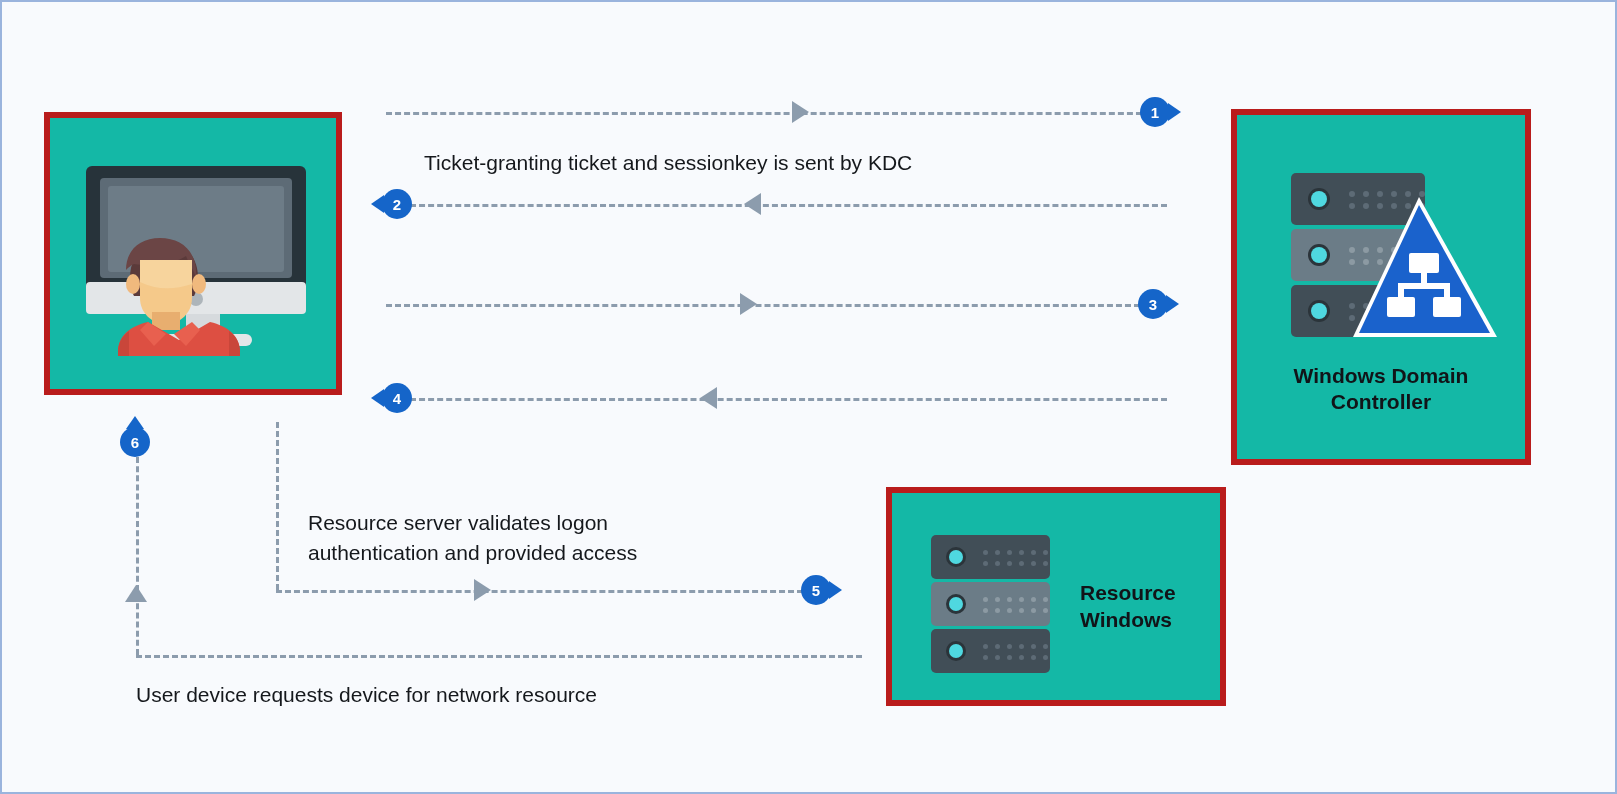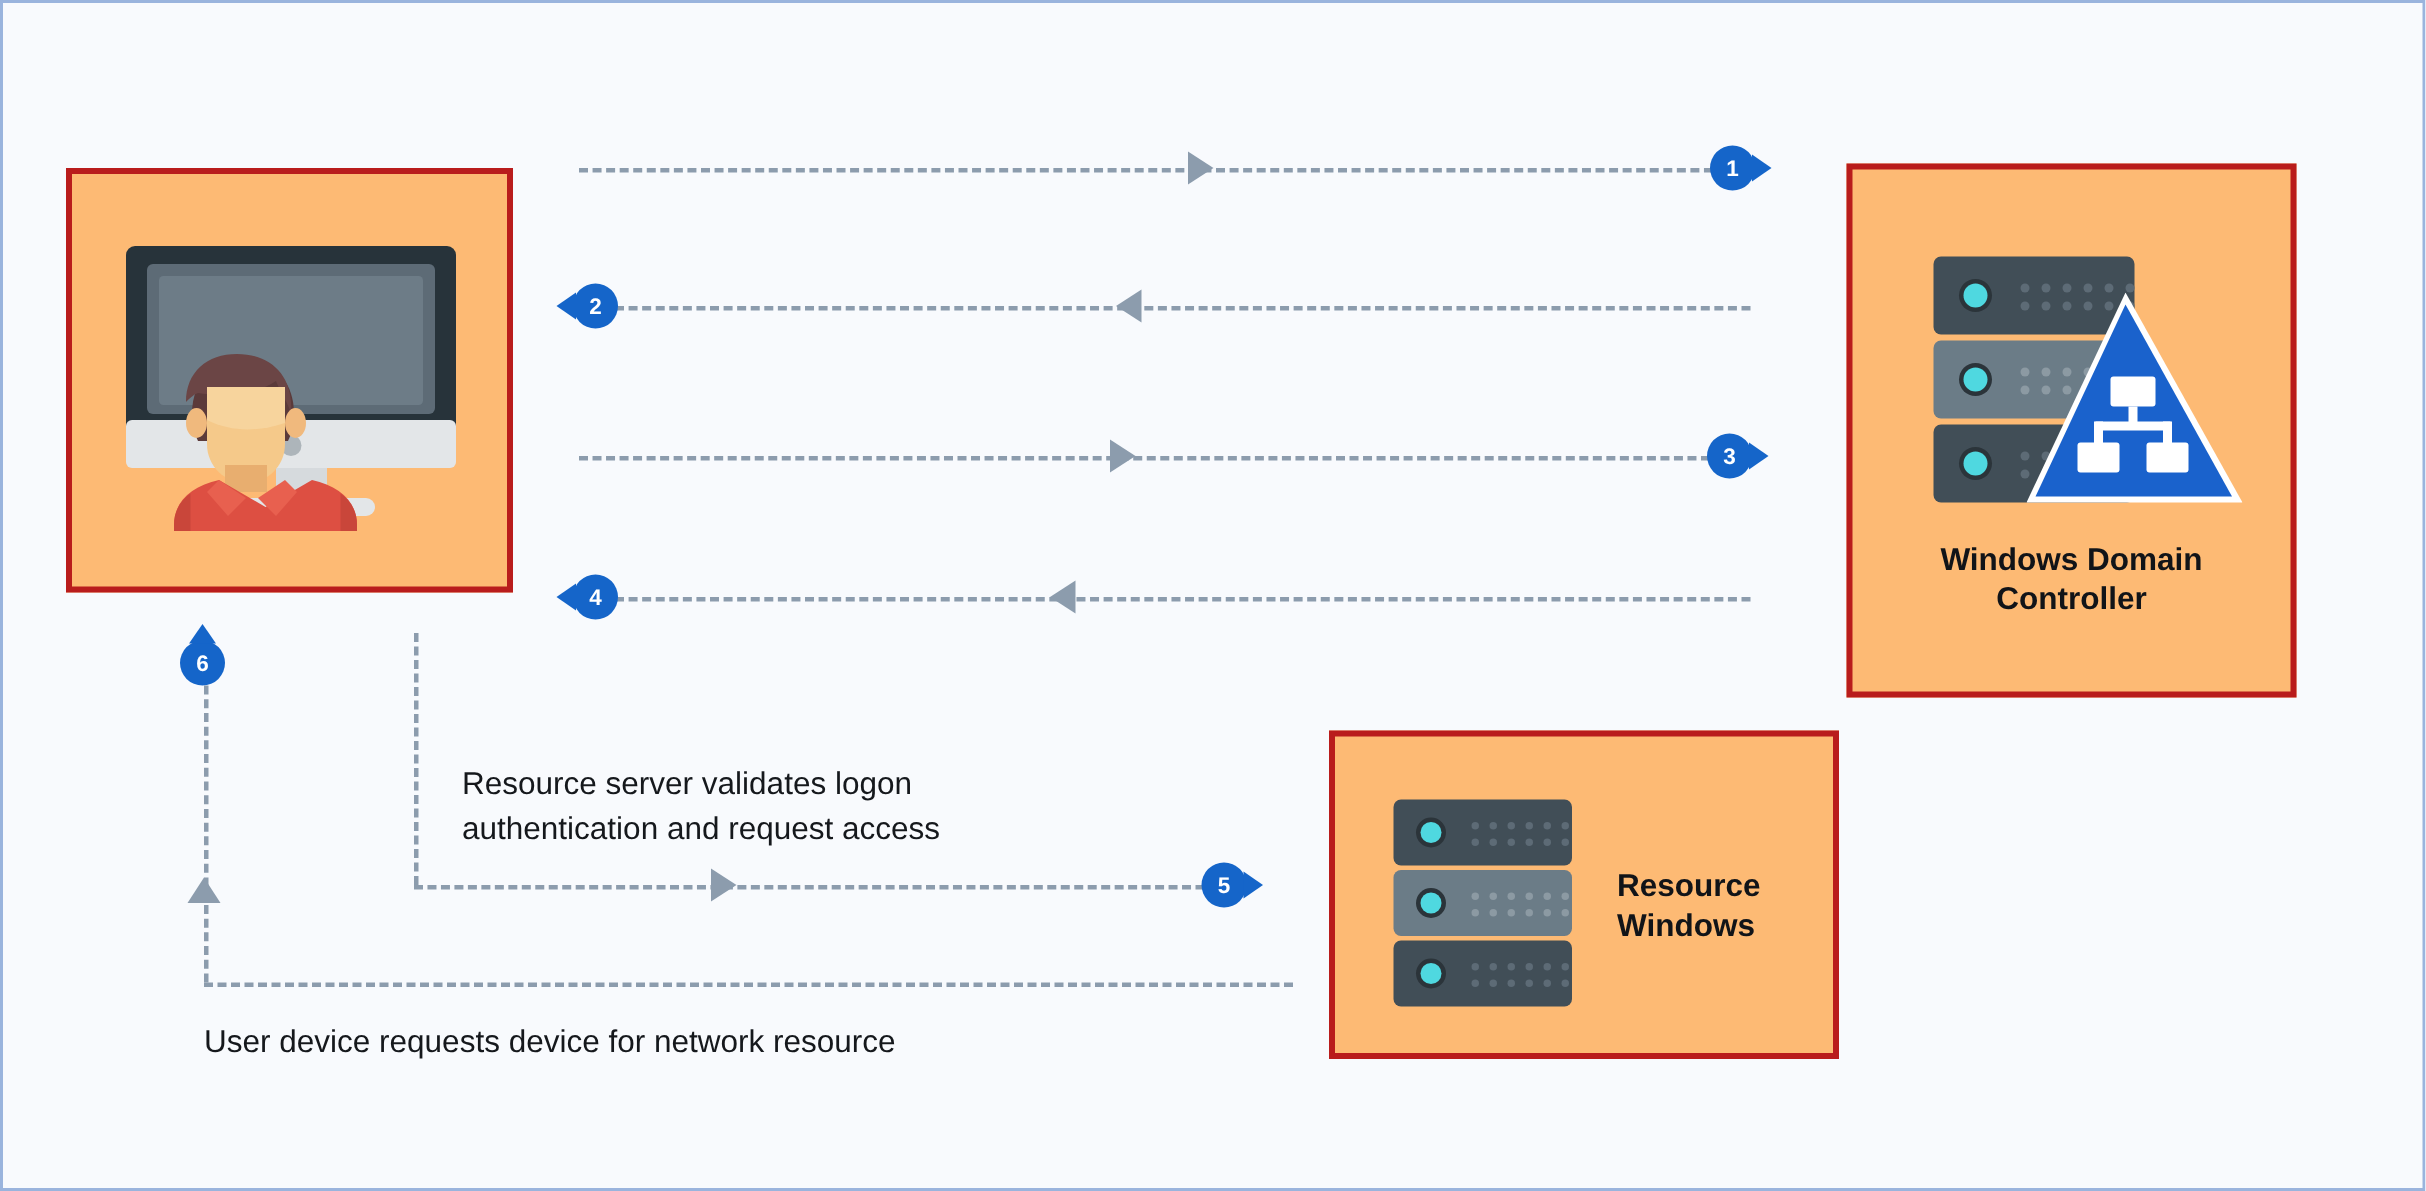"Ticket-granting ticket and sessionkey is" div.caption { html: none -> <div>Ticket-granting ticket and sessionkey is sent by KDC</div> }
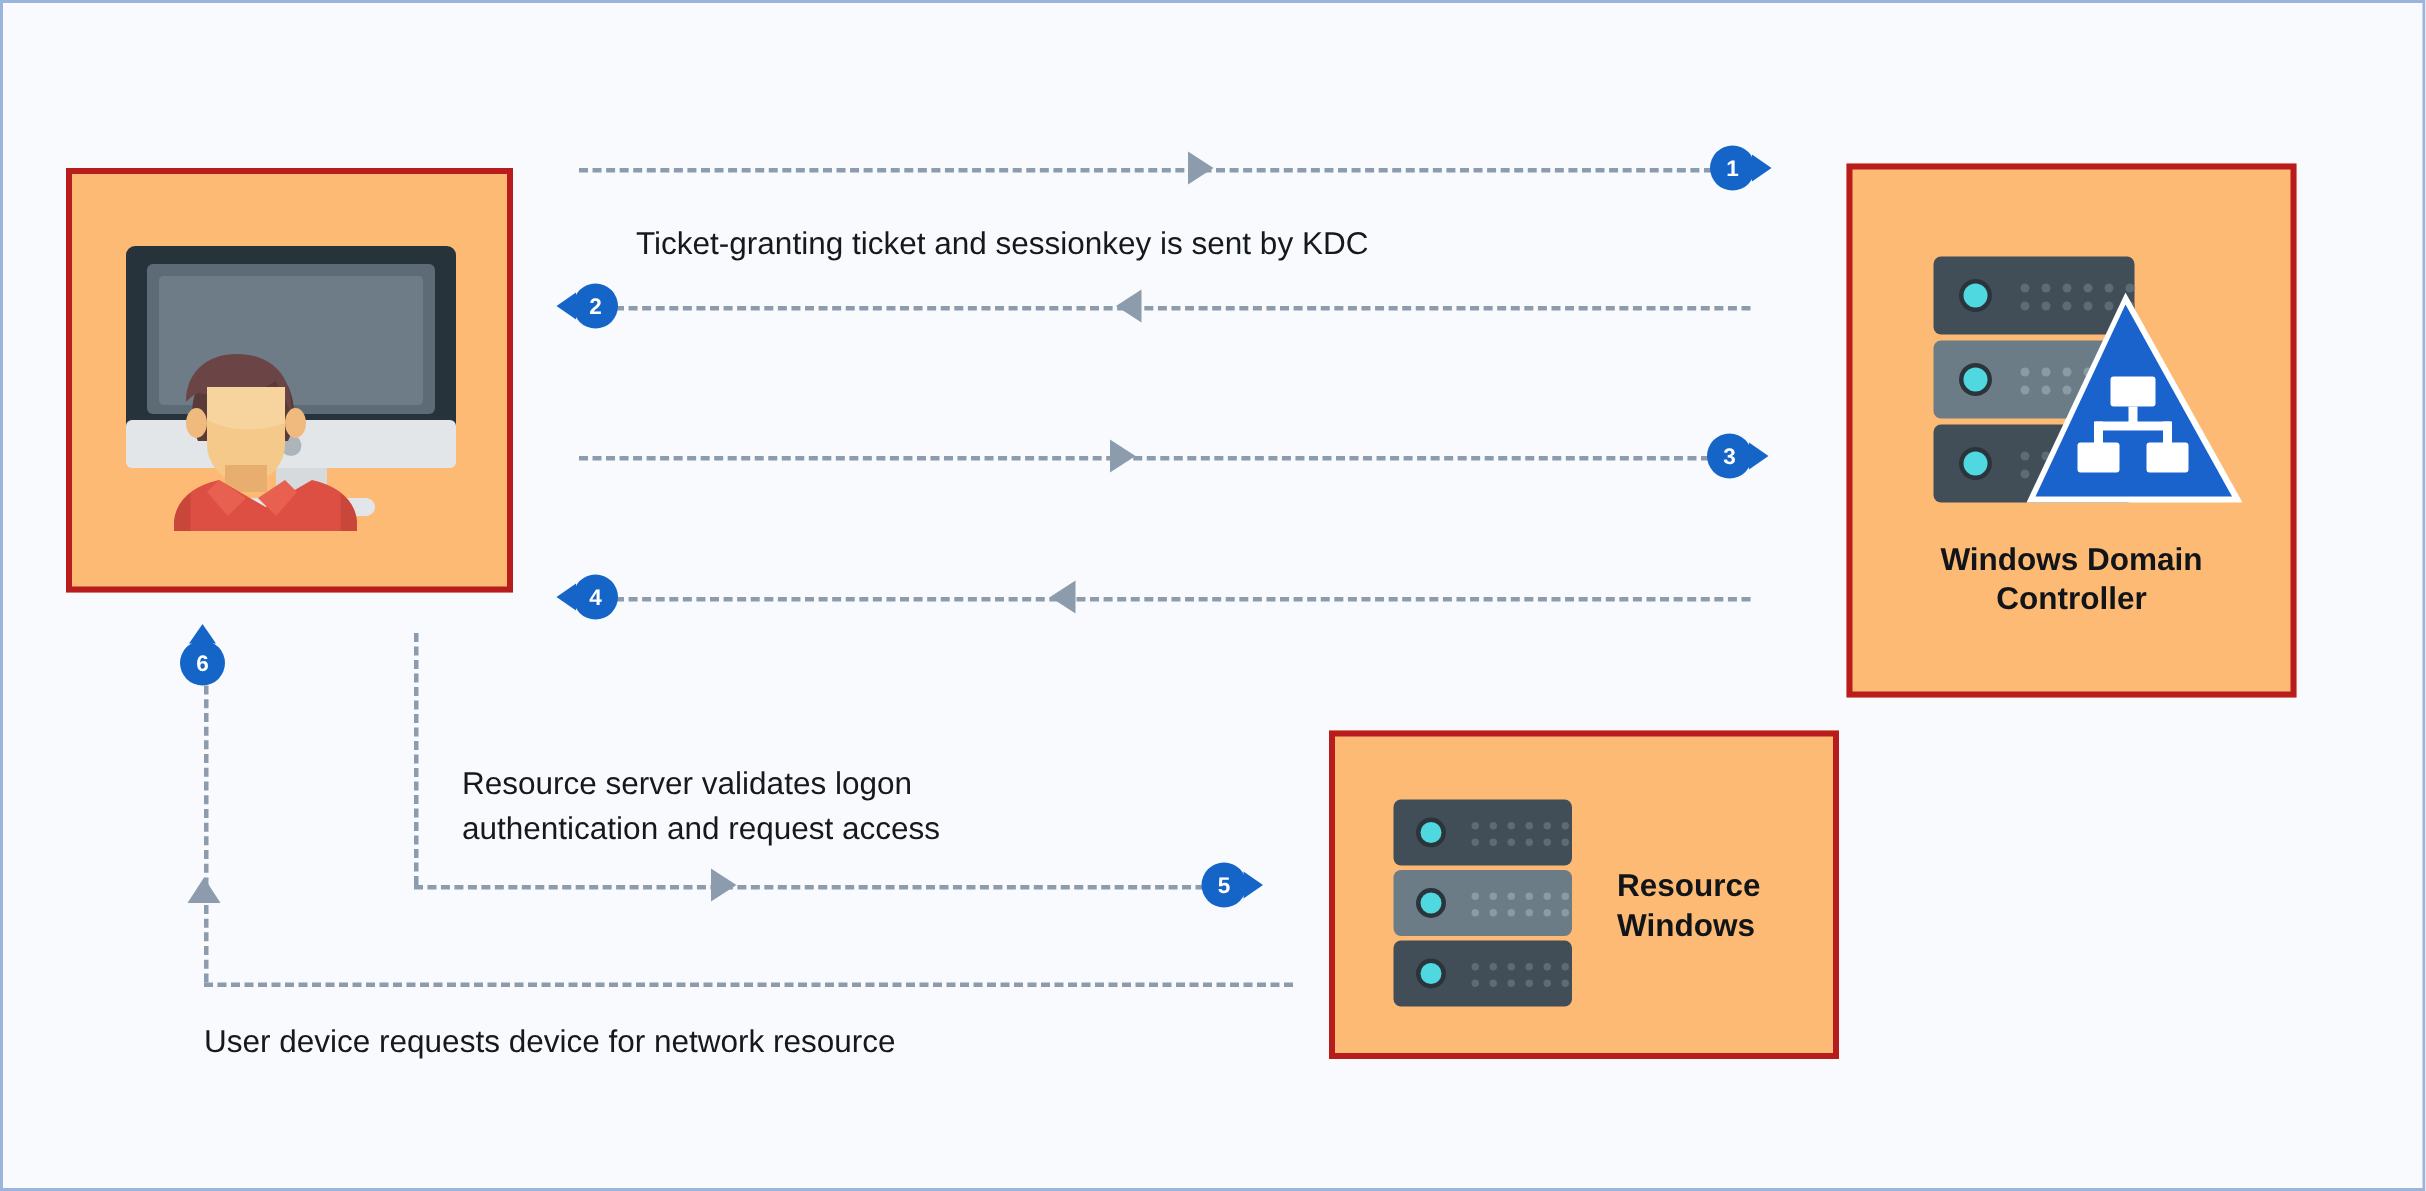"Windows Domain" .card { background: #fdba74 -> #14b8a6; border: 4px solid #b91c1c -> 6px solid #b91c1c }
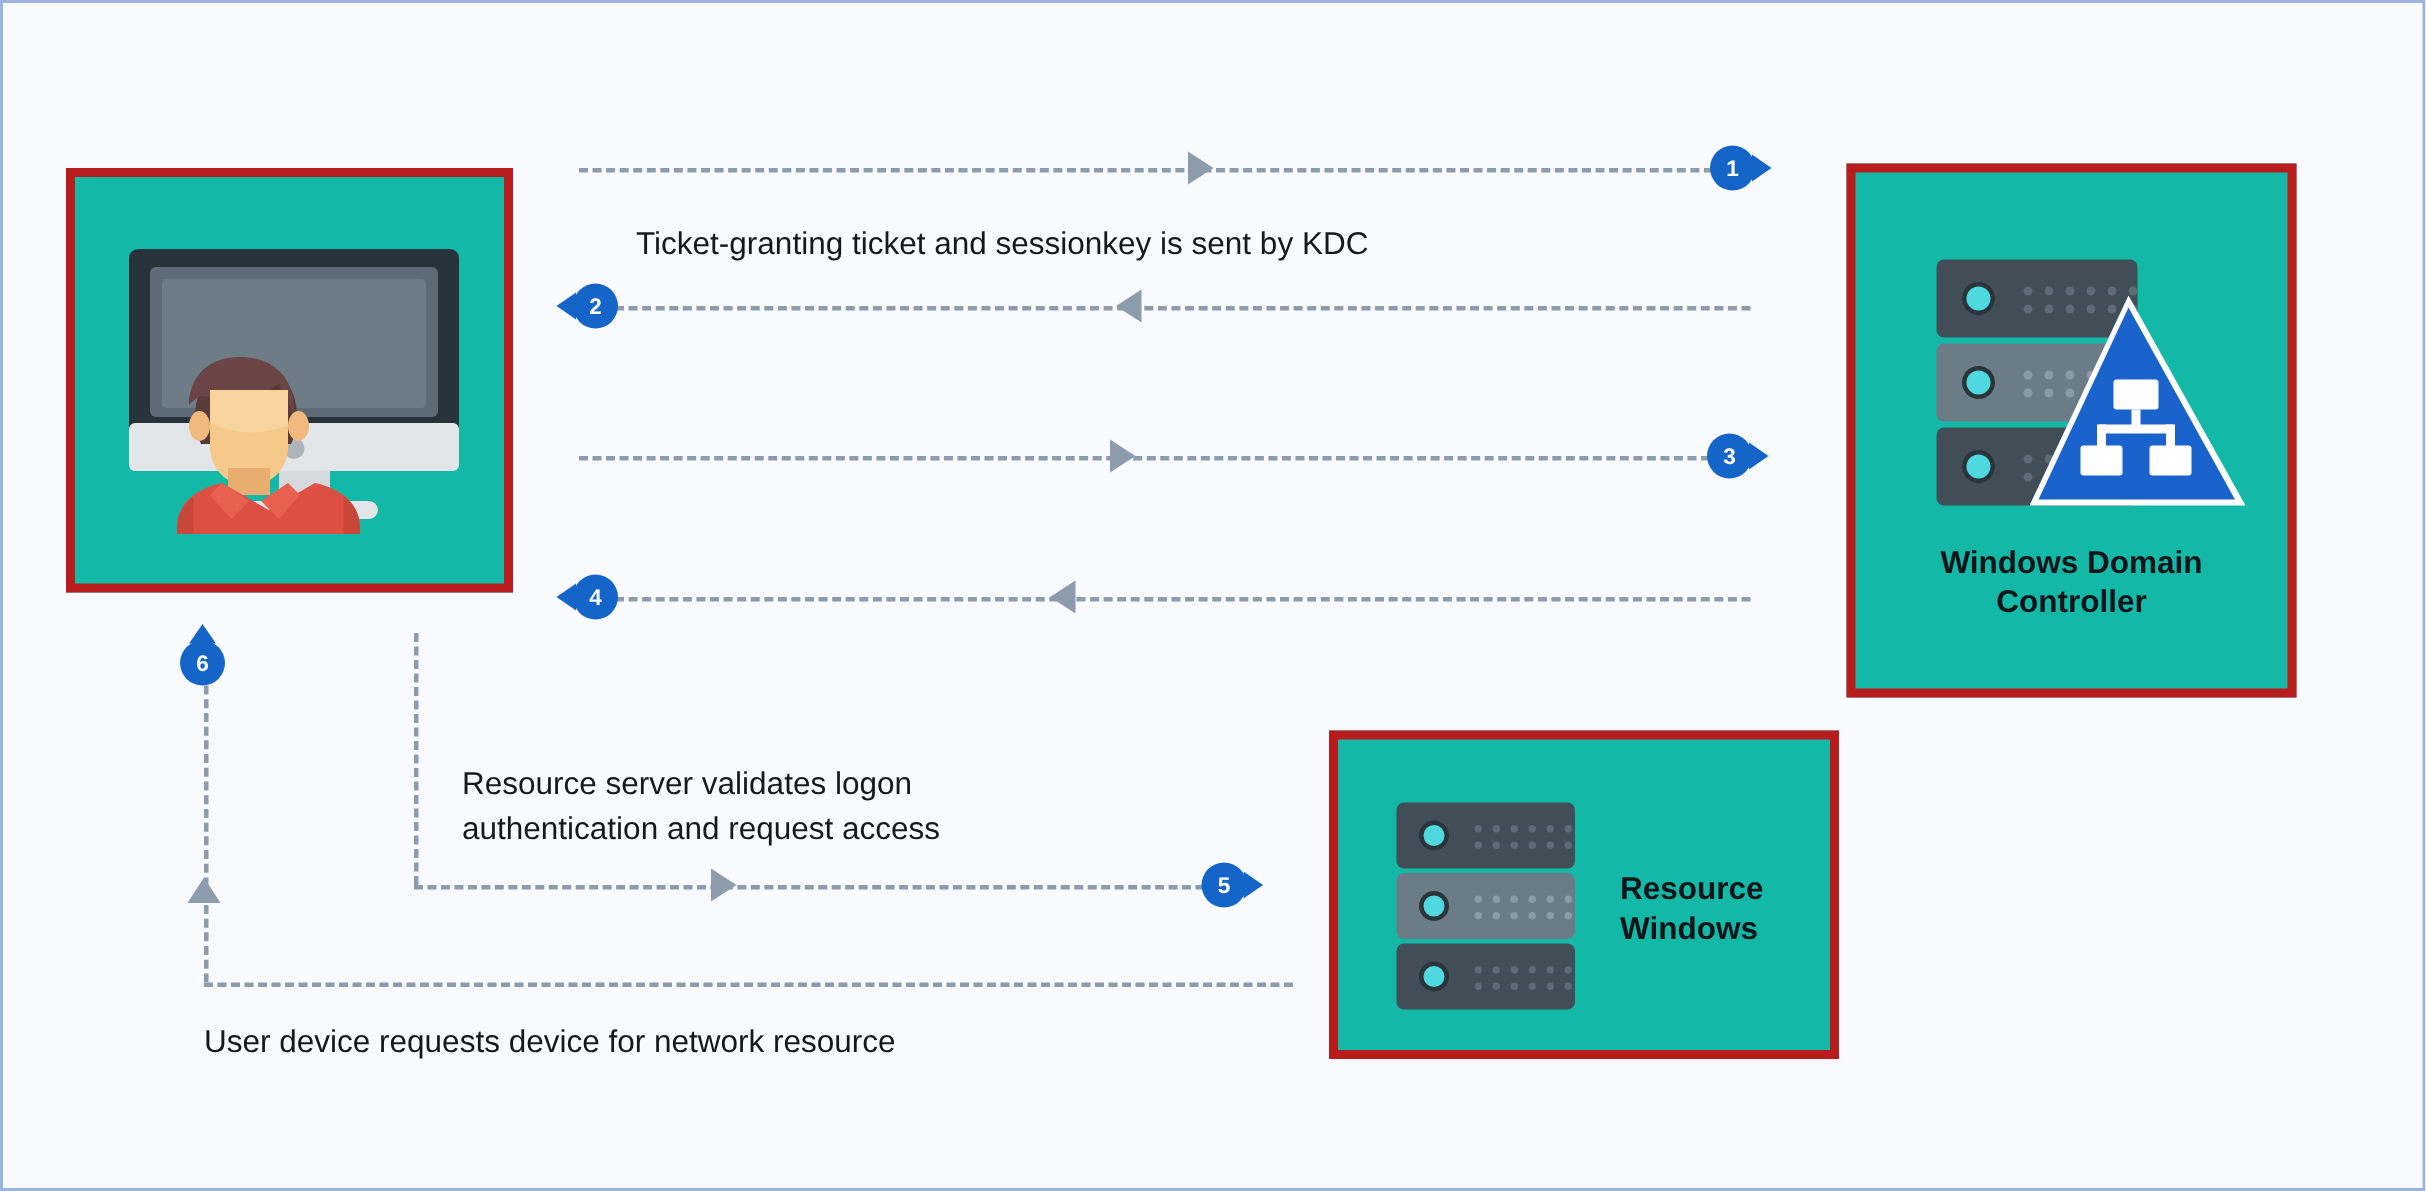"authentication and request access" span { text: request -> provided }
